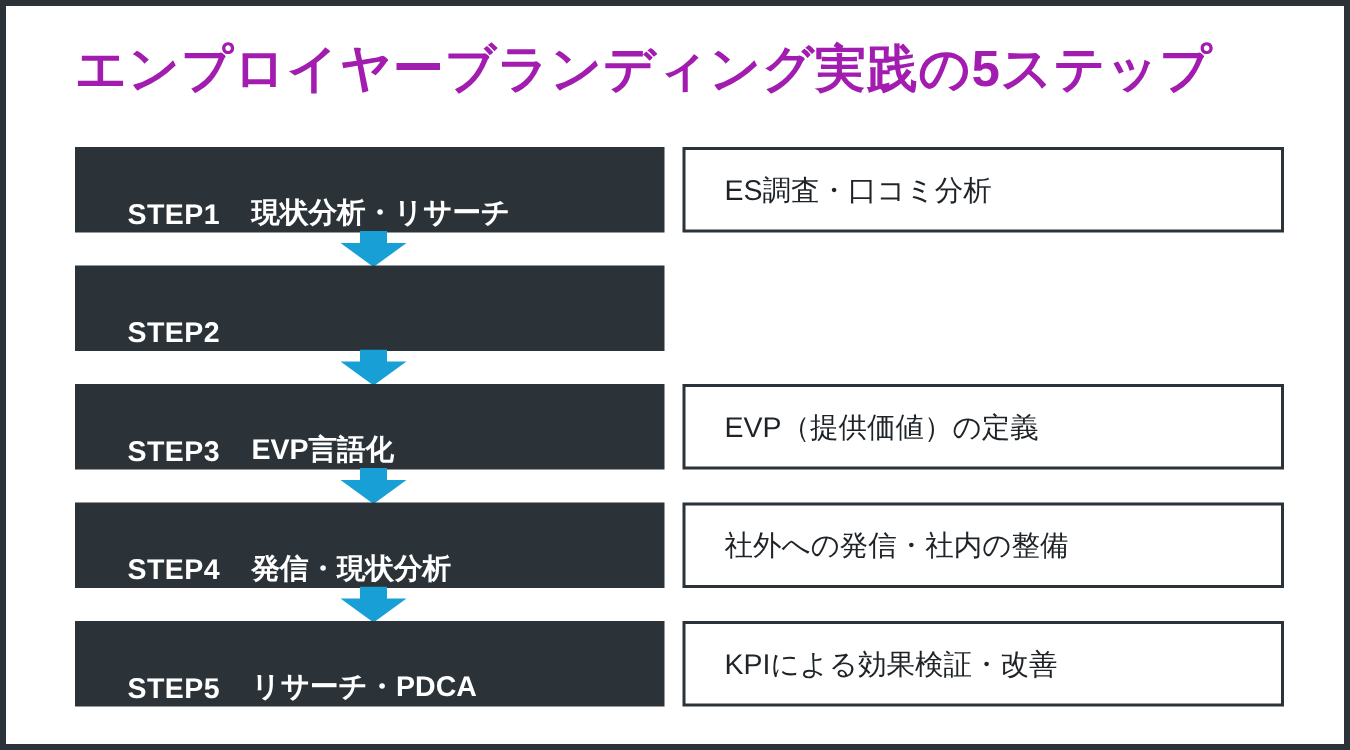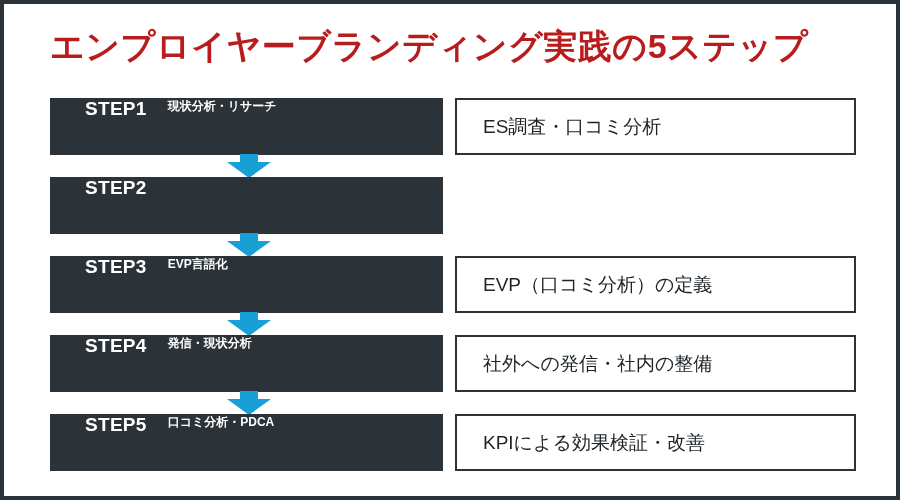"エンプロイヤーブランディング実践の5ステップ" #page-title { color: #b91c1c -> #a21caf }
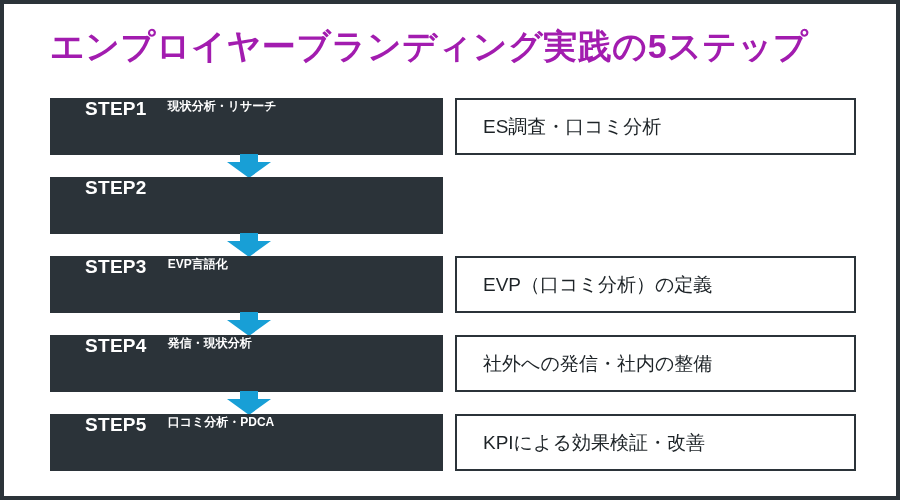"STEP1" .step-box { align-items: flex-start -> flex-end }
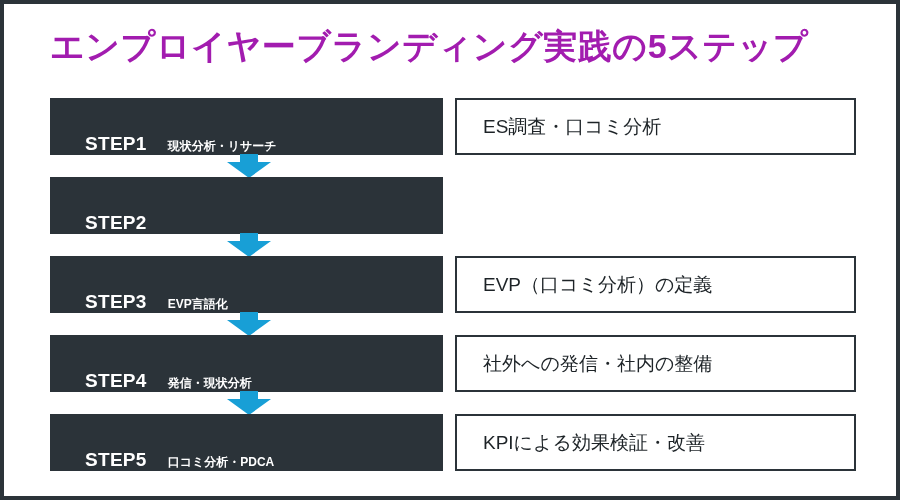"現状分析・リサーチ" .step-title { font-size: 12px -> 19px }
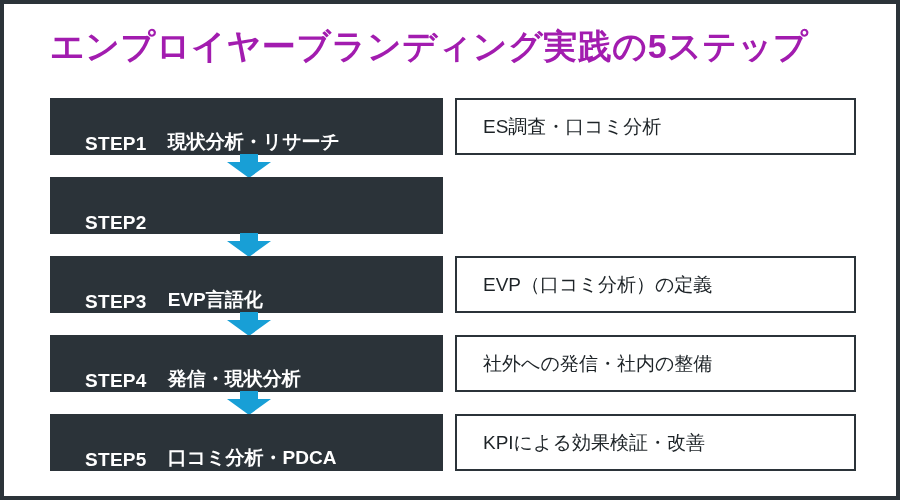"EVP（口コミ分析）の定義" span.desc-text { text: 口コミ分析 -> 提供価値 }
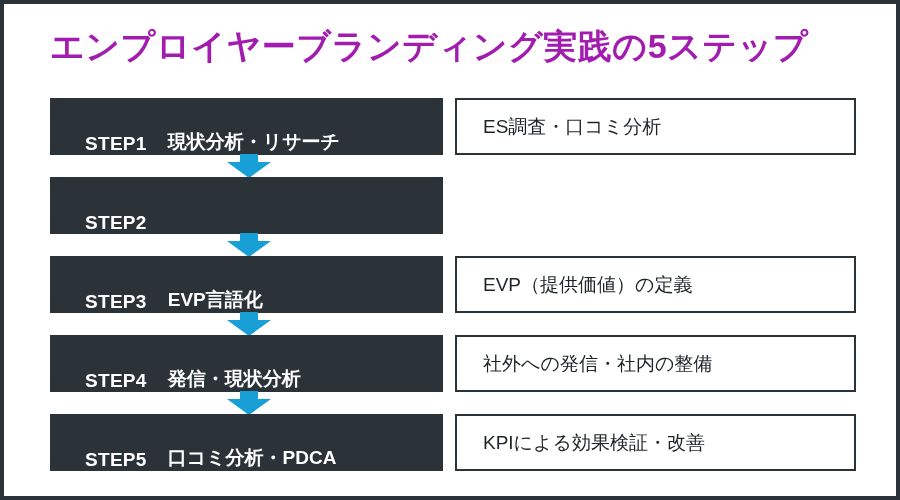"口コミ分析・PDCA" span.step-title { text: 口コミ分析 -> リサーチ }
